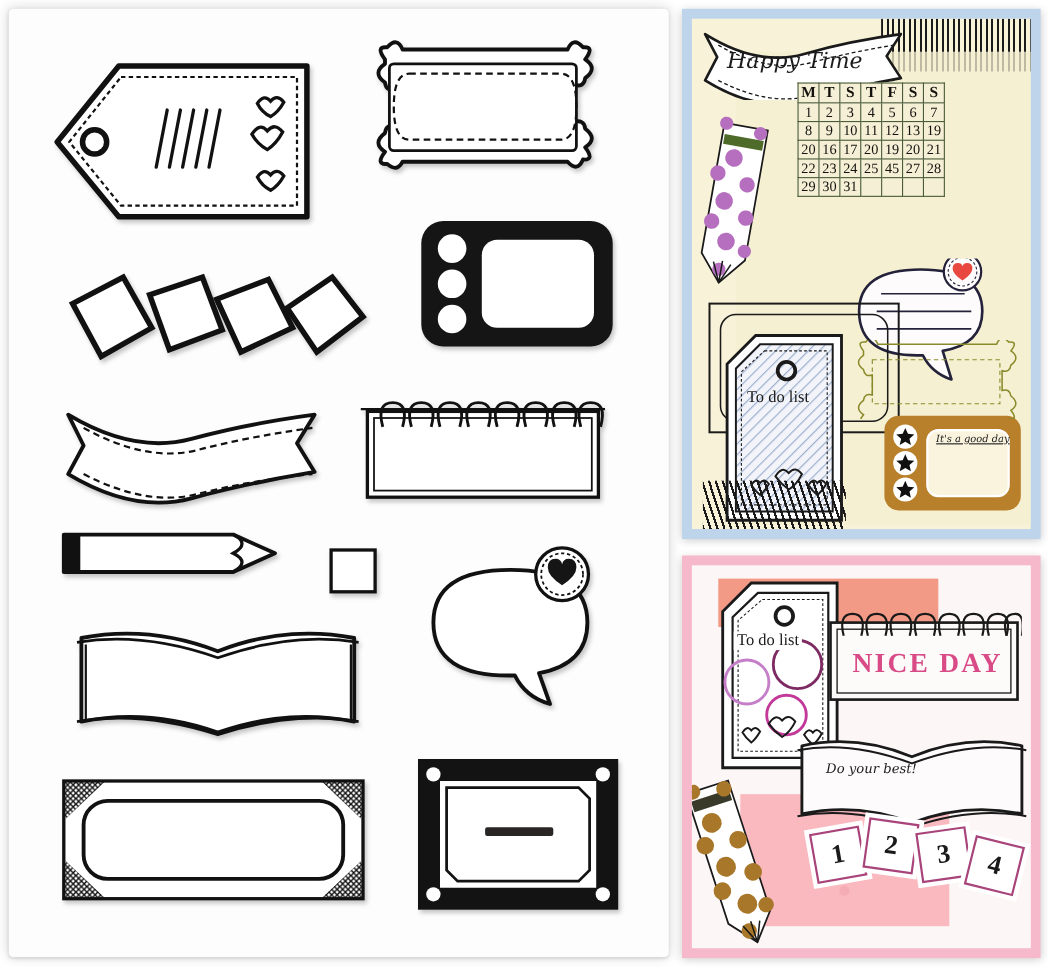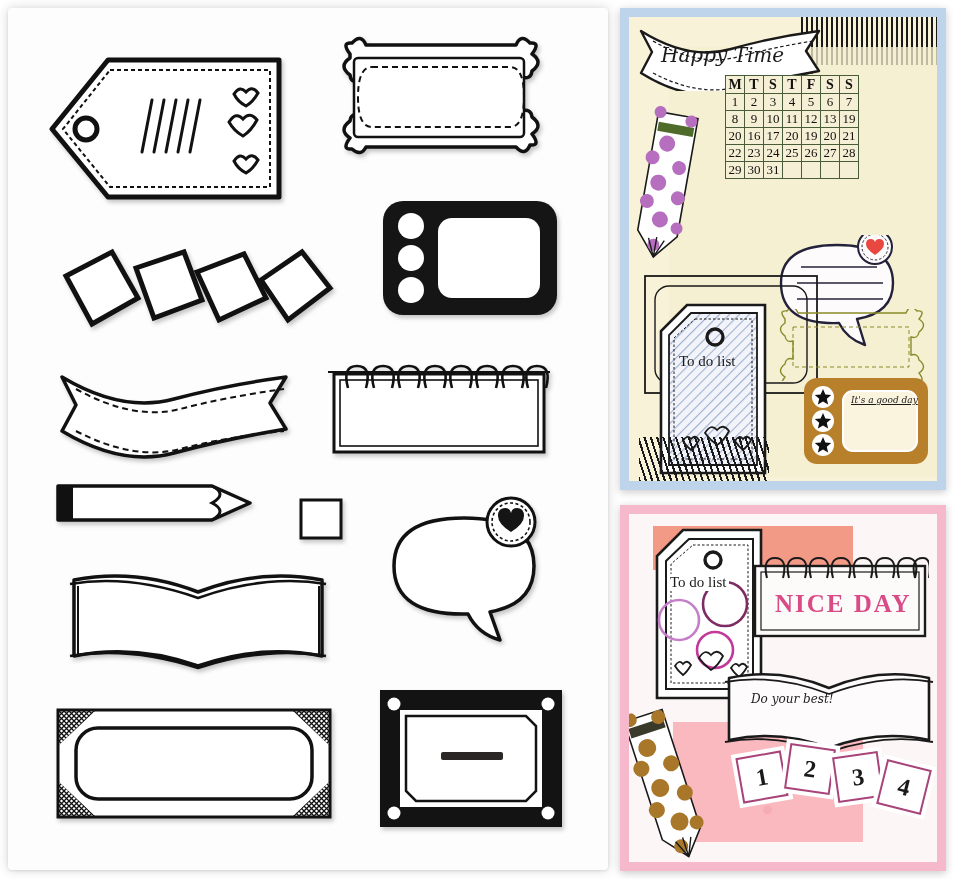"26" td { text: 26 -> 45 }
